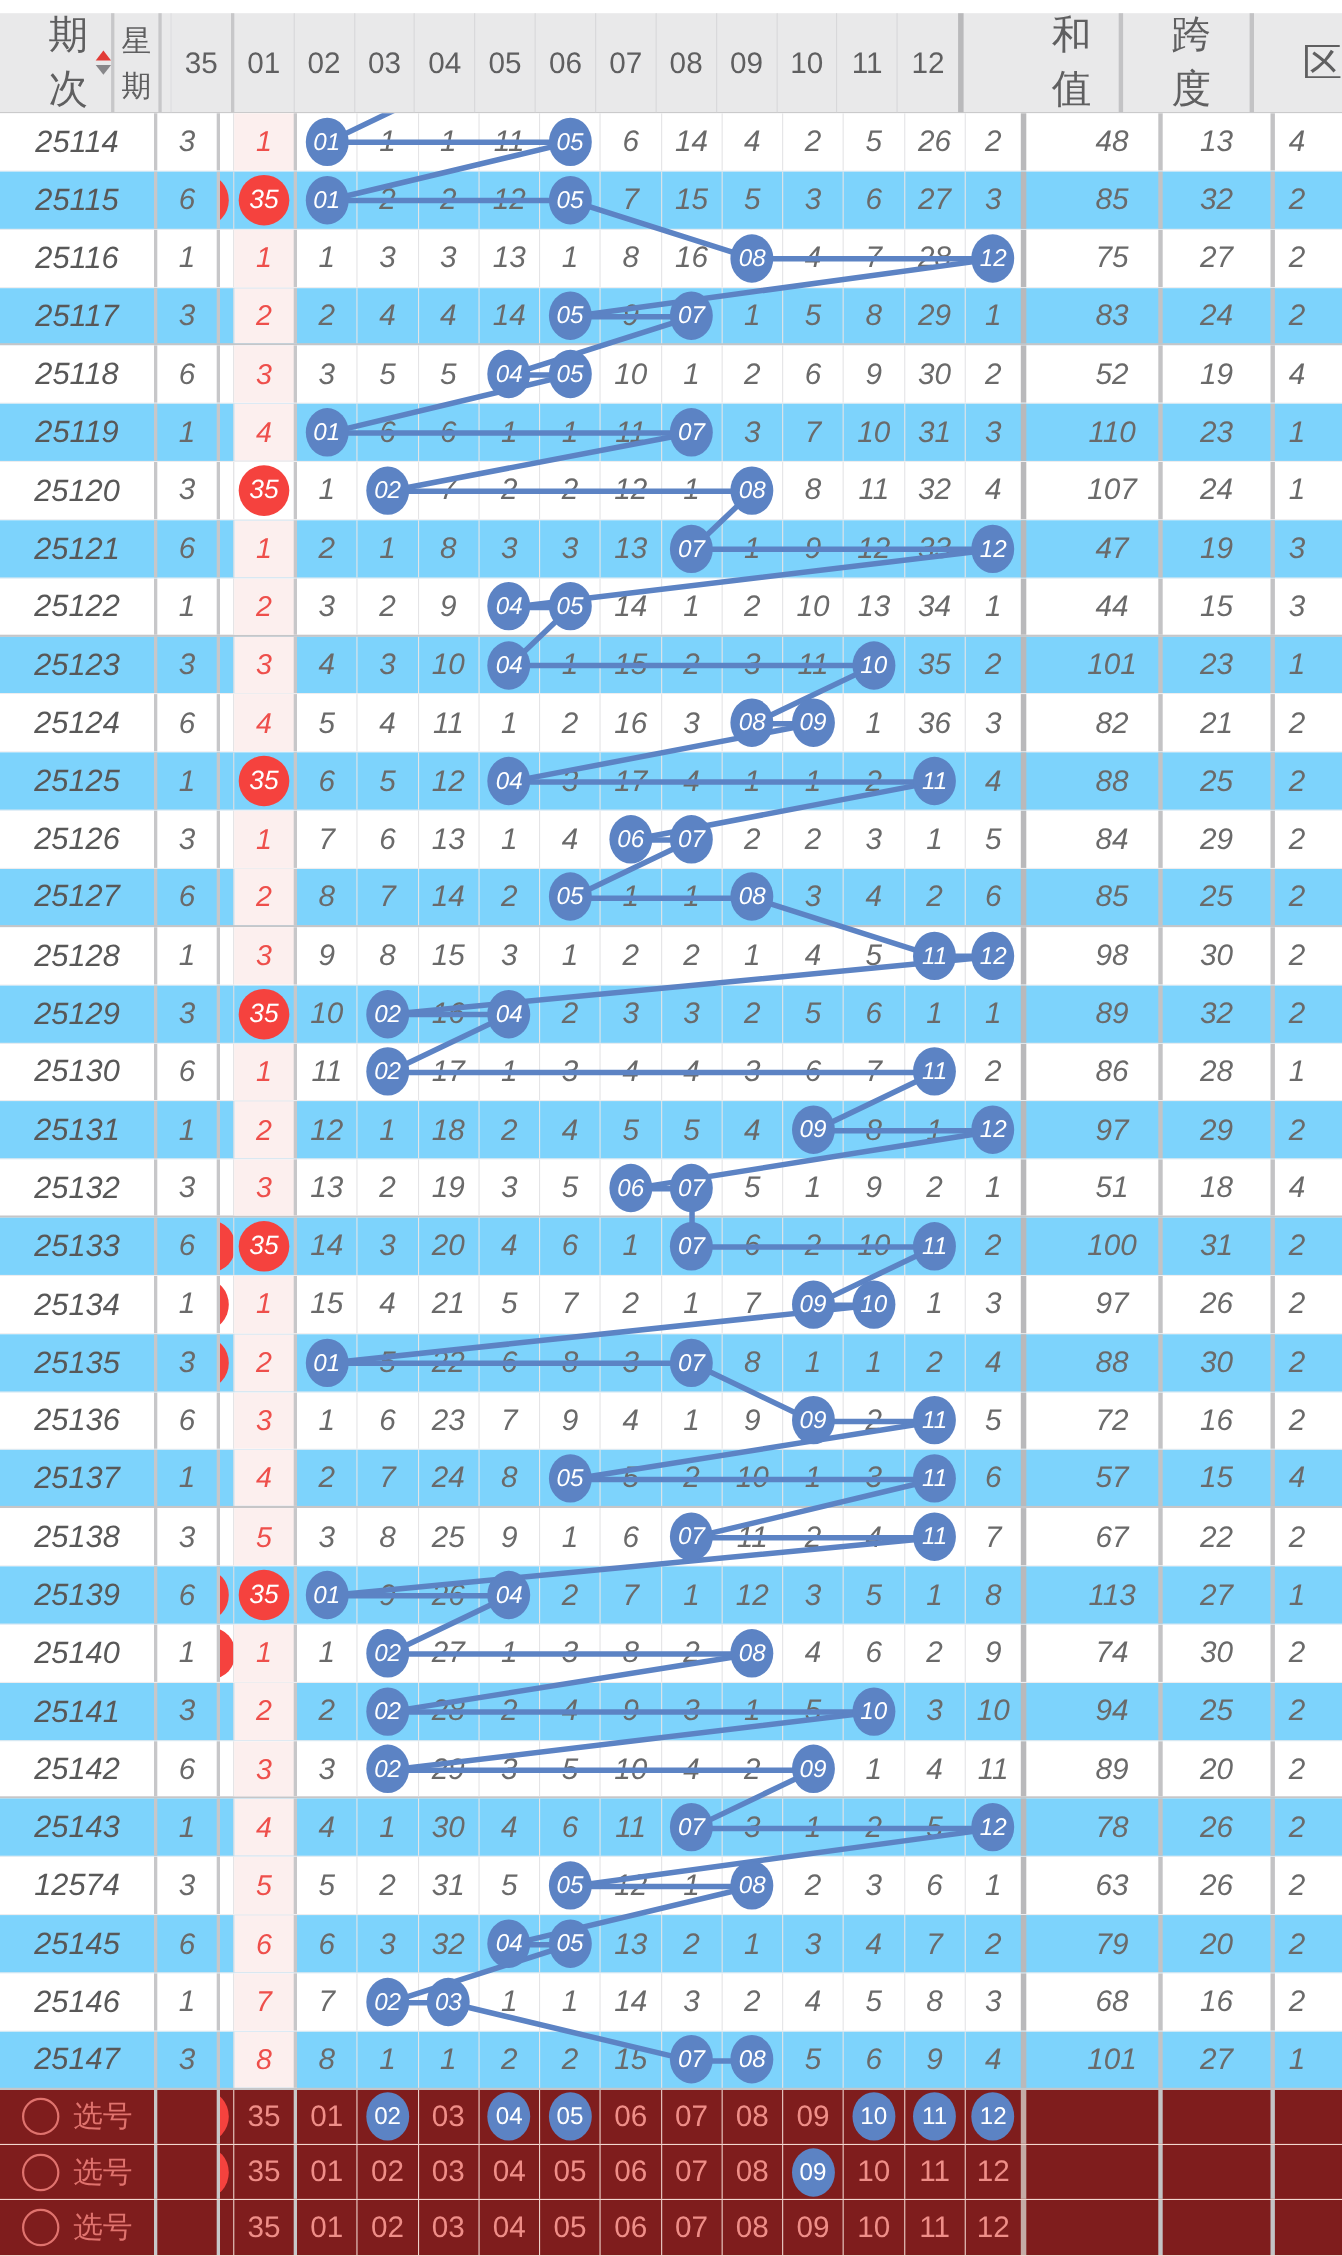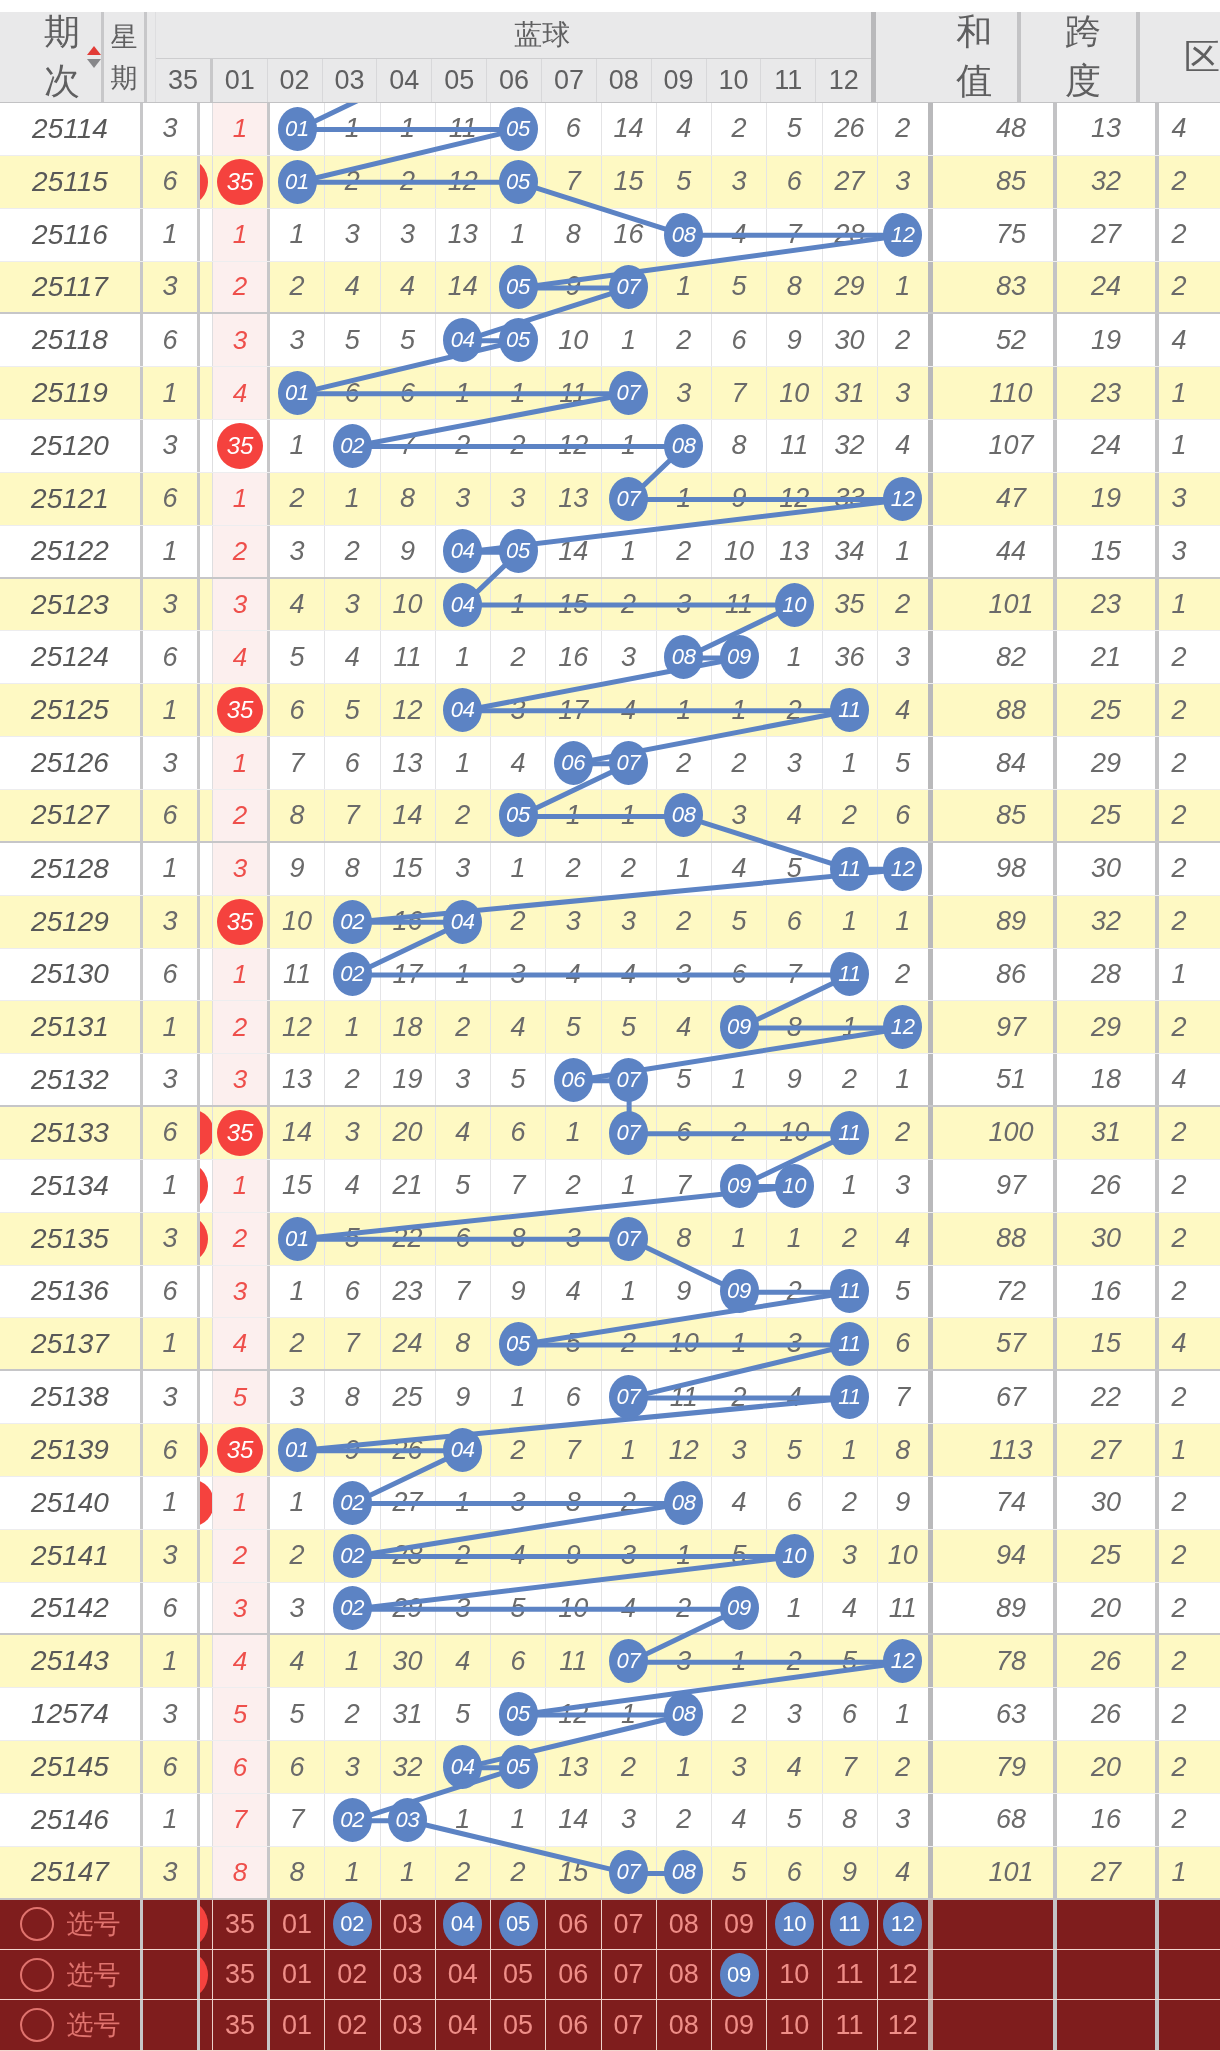"蓝球" div.mid-top { html: <div> <div></div> <div>蓝球</div> </div> -> none }
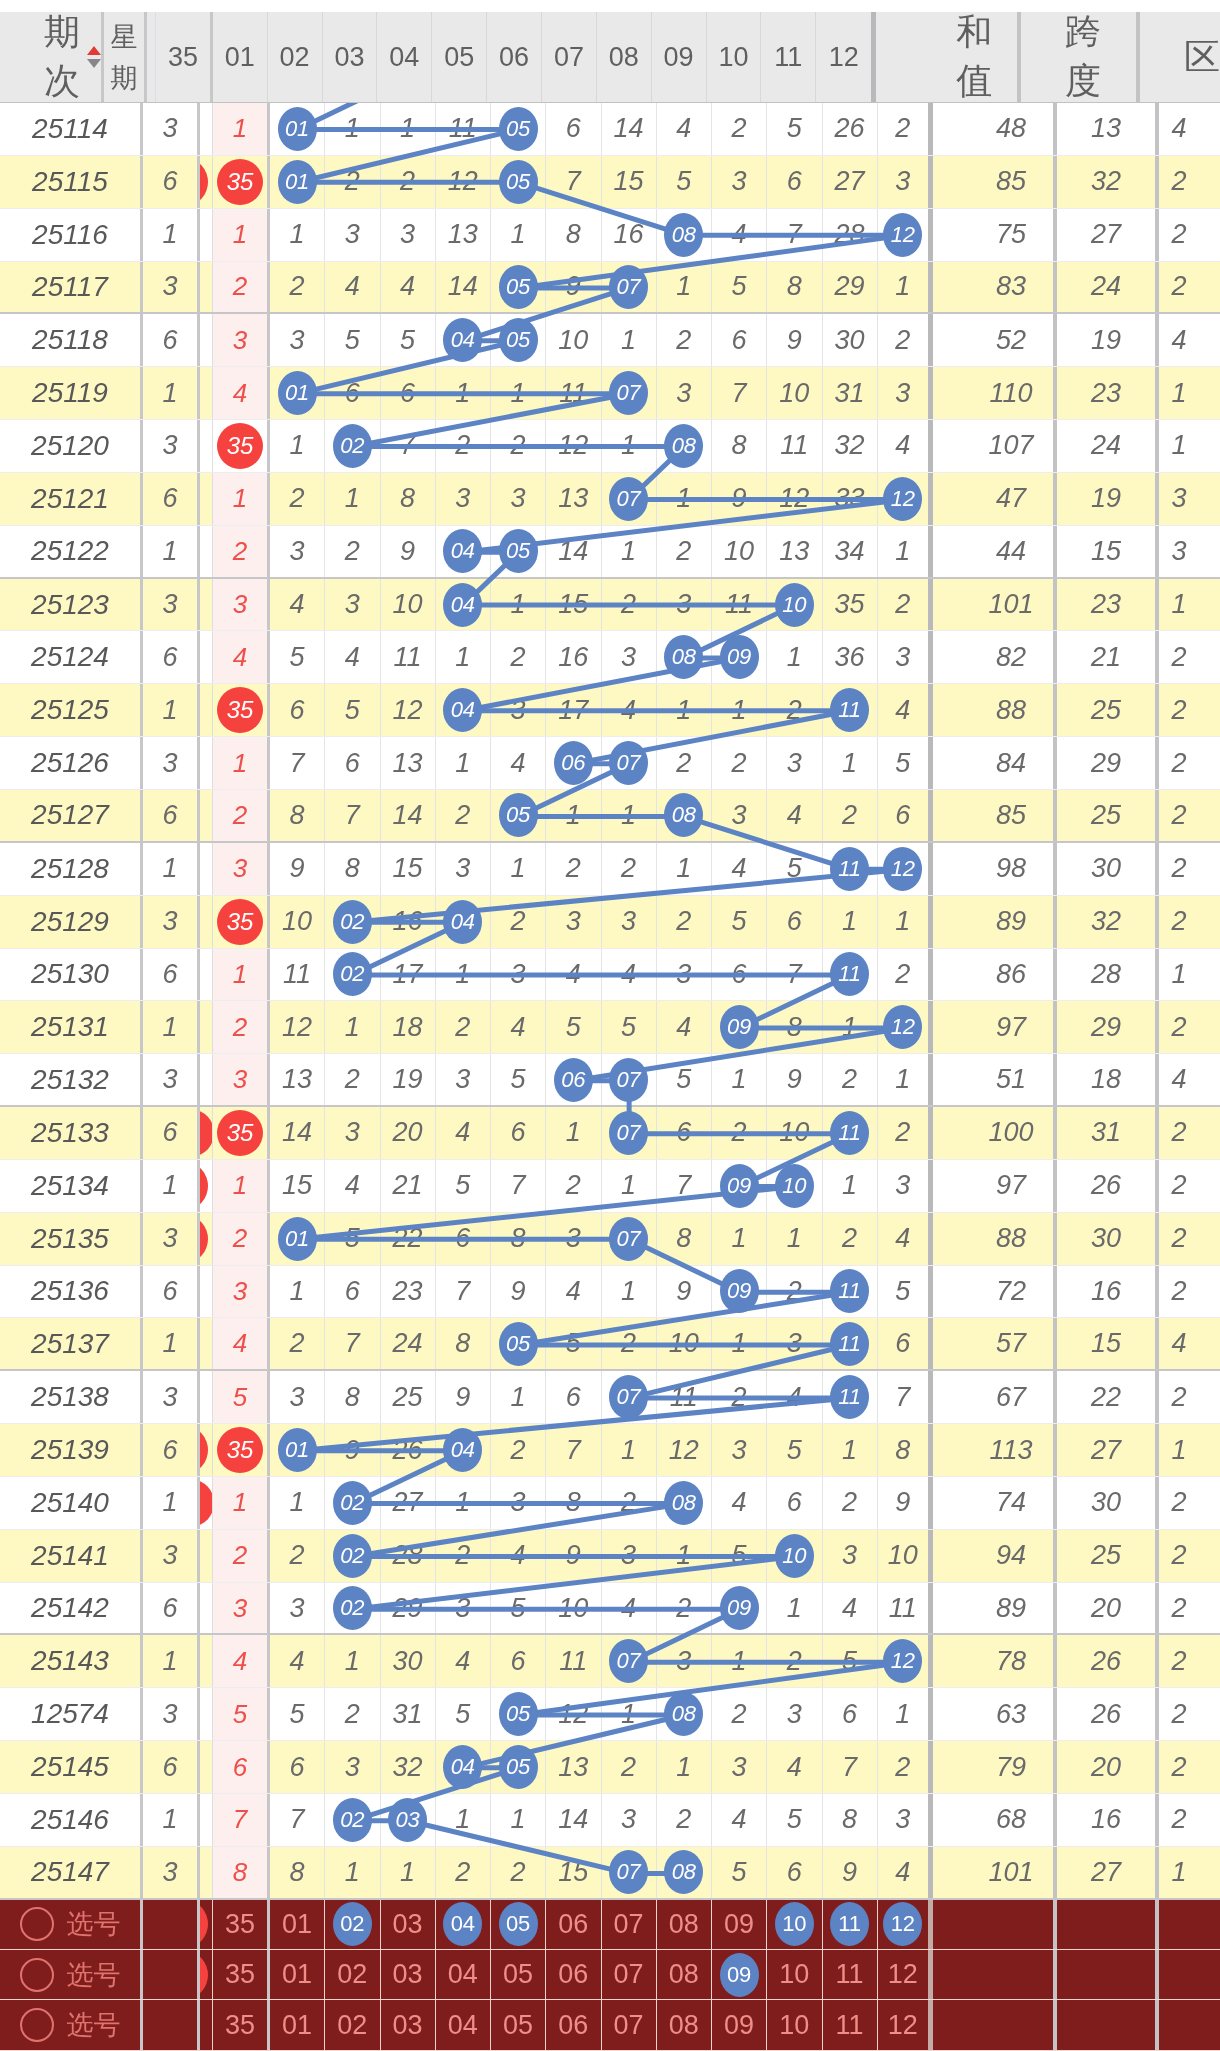"25115" .trow.alt { background: #fef9c3 -> #7dd3fc }
